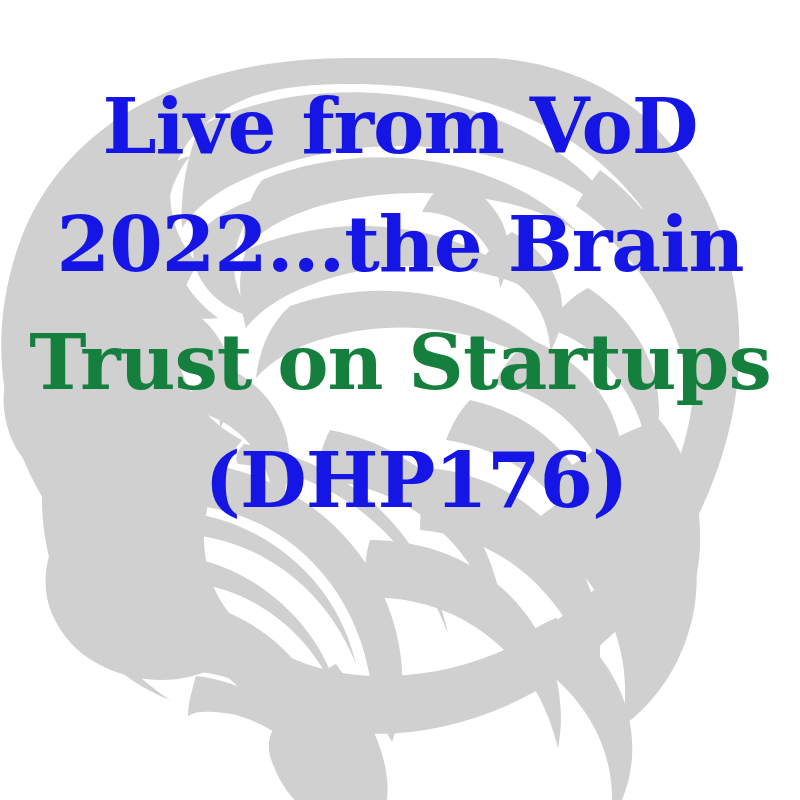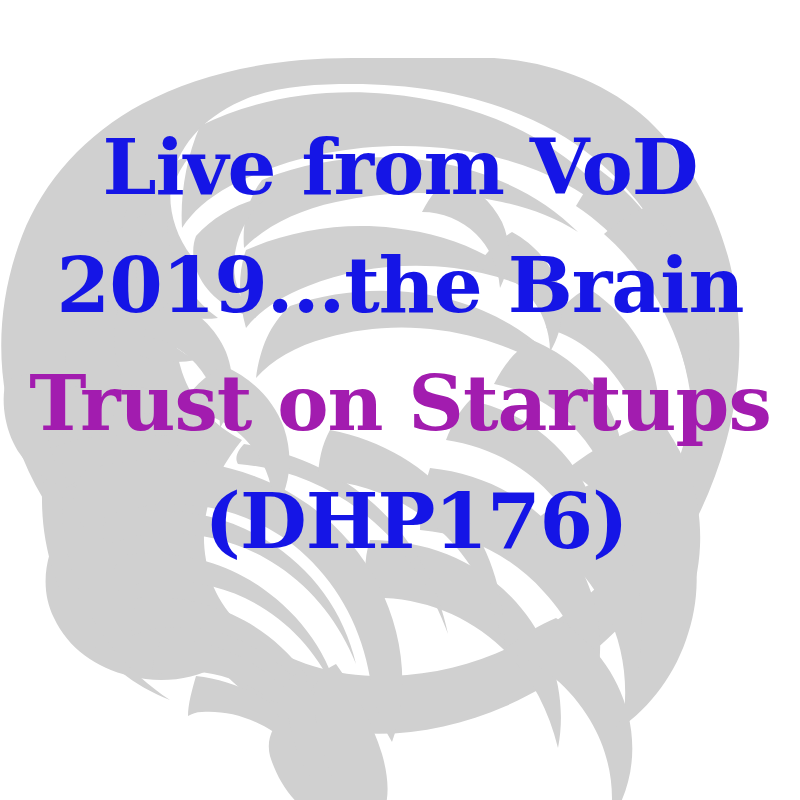"Live from VoD" #title-block { padding-top: 108px -> 67px }
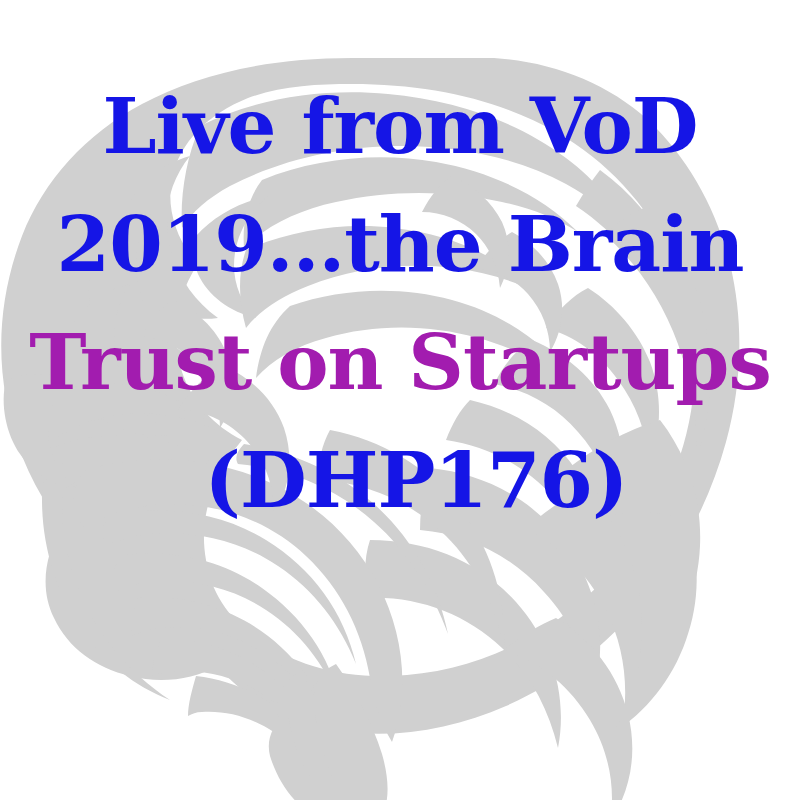"2019...the Brain" div.title-line { text: 2019...the -> 2022...the }
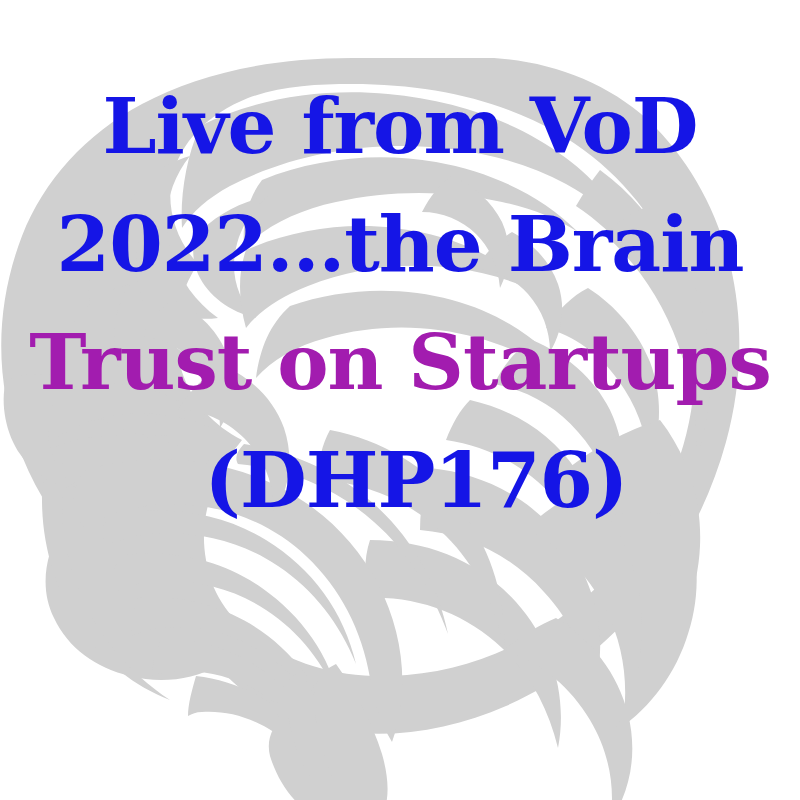"Trust on Startups" div.title-line { color: #a21caf -> #15803d }
